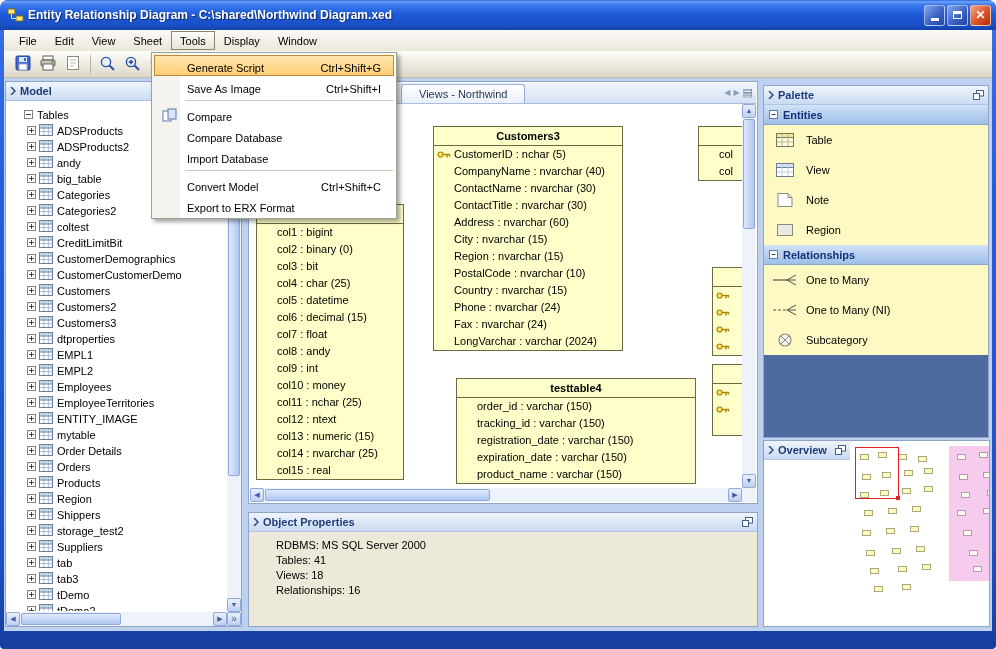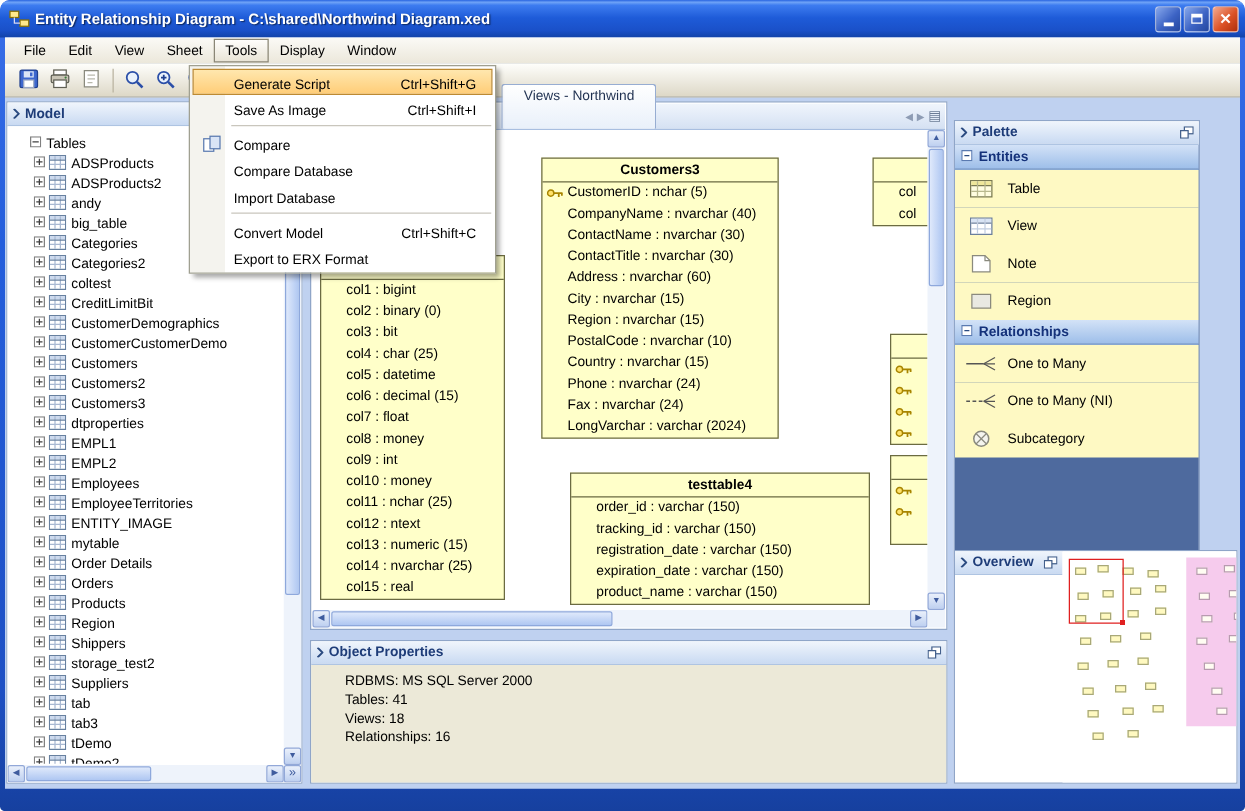"Views - Northwind" .tab { height: 36px -> 19px }
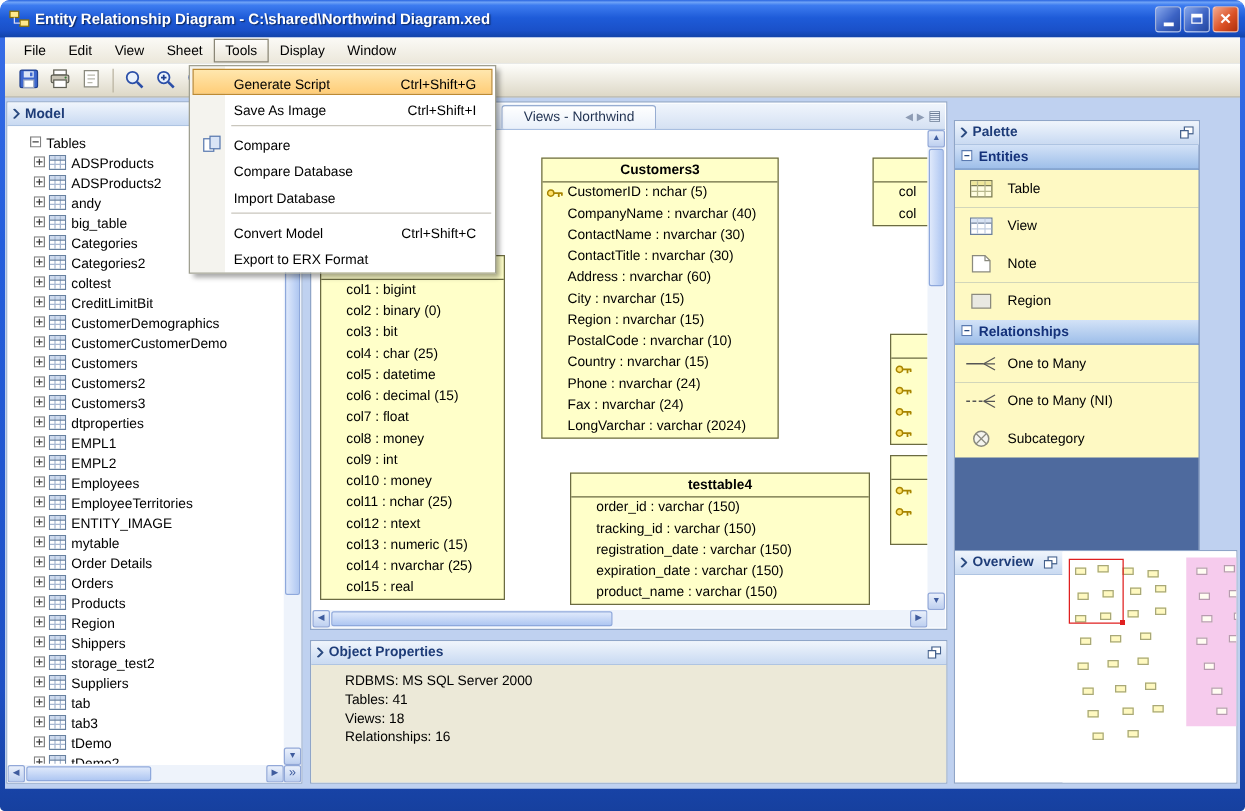"Palette" .palette-panel { top: 18px -> 7px; width: 197px -> 226px }
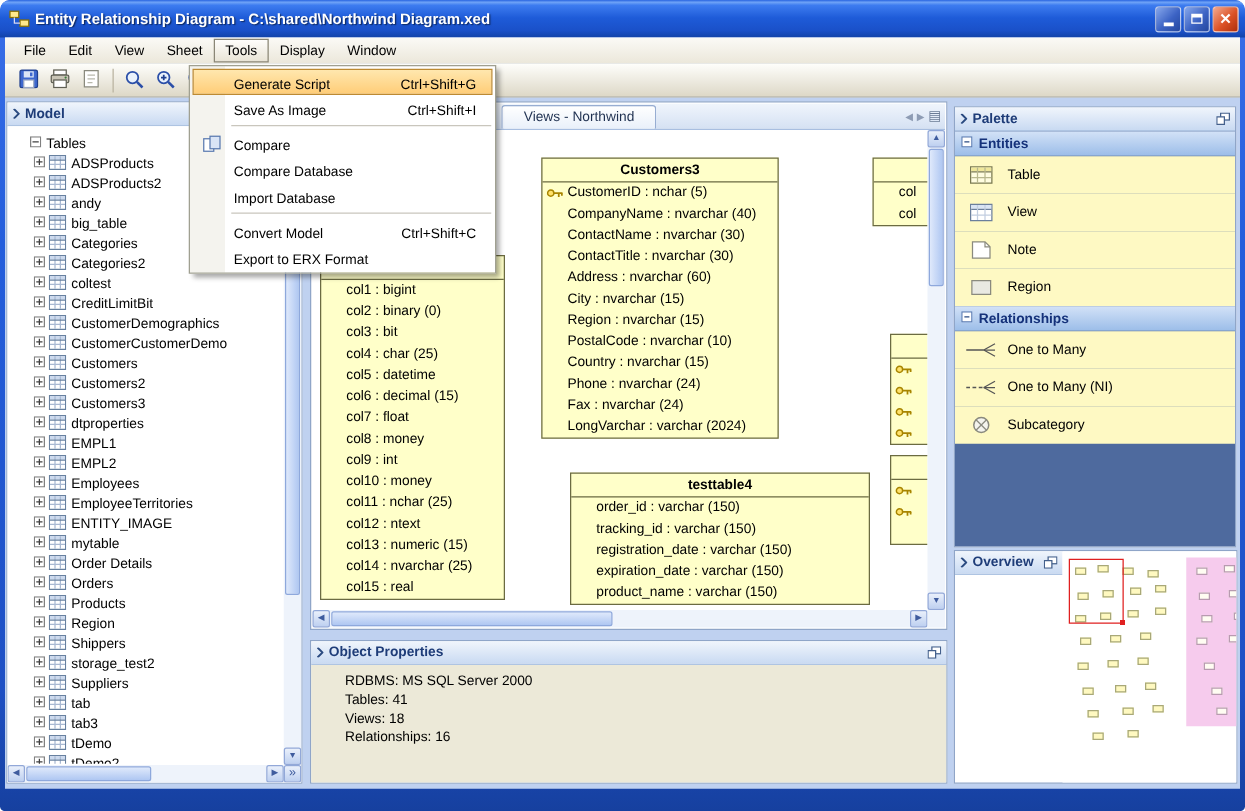"col8 : money" span { text: money -> andy }
